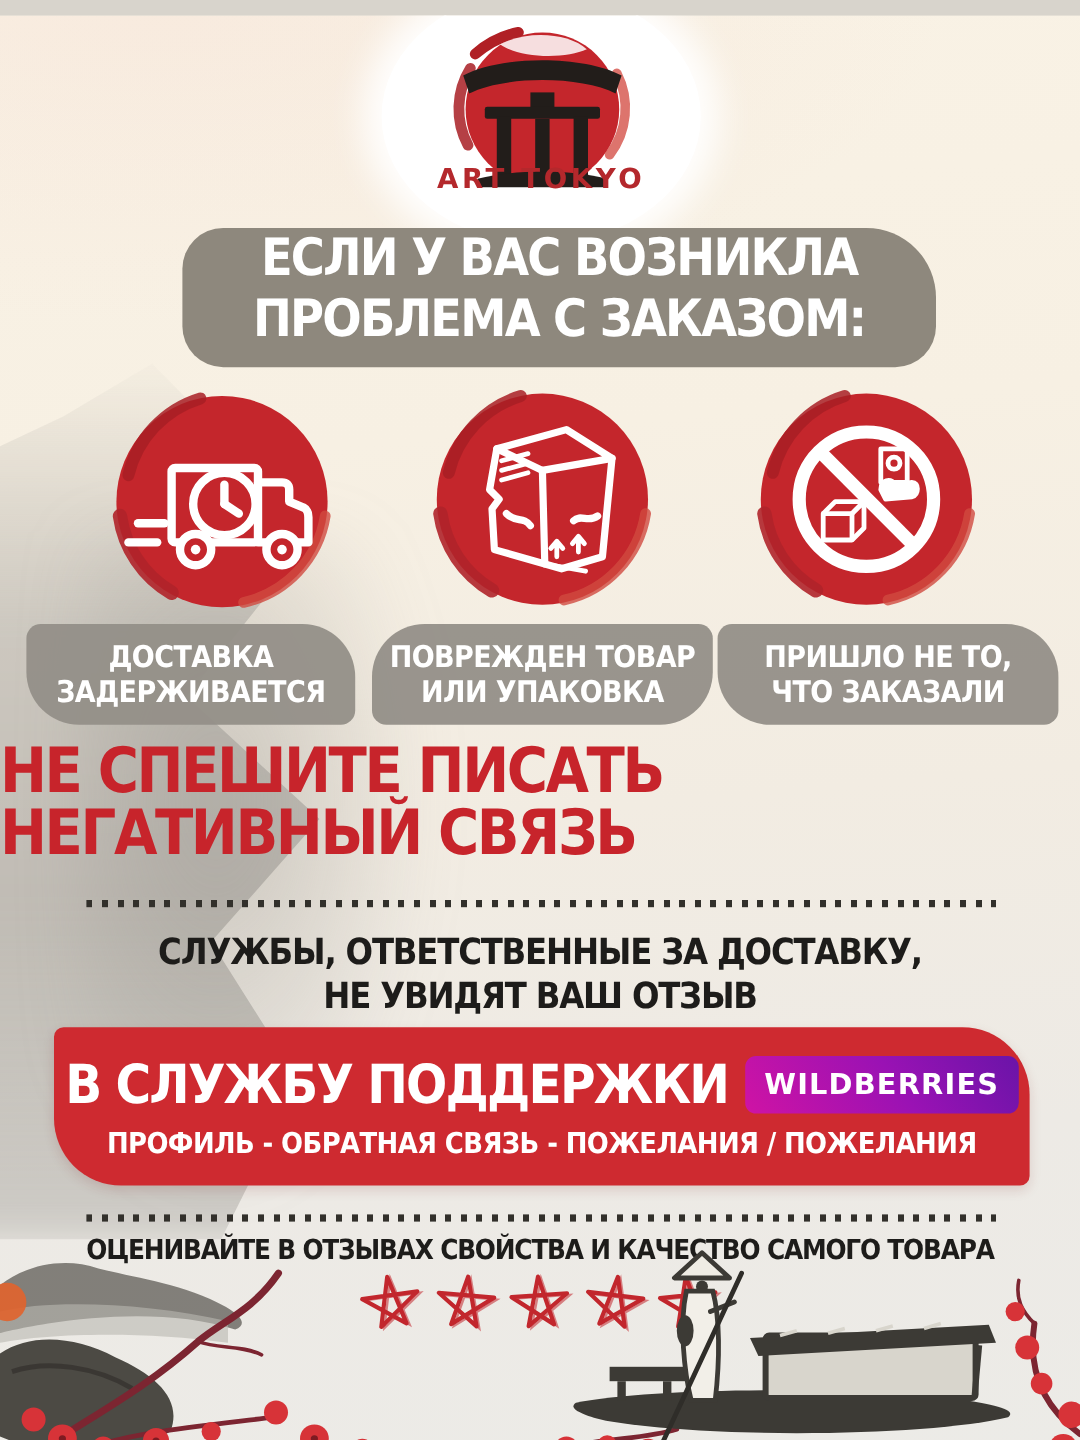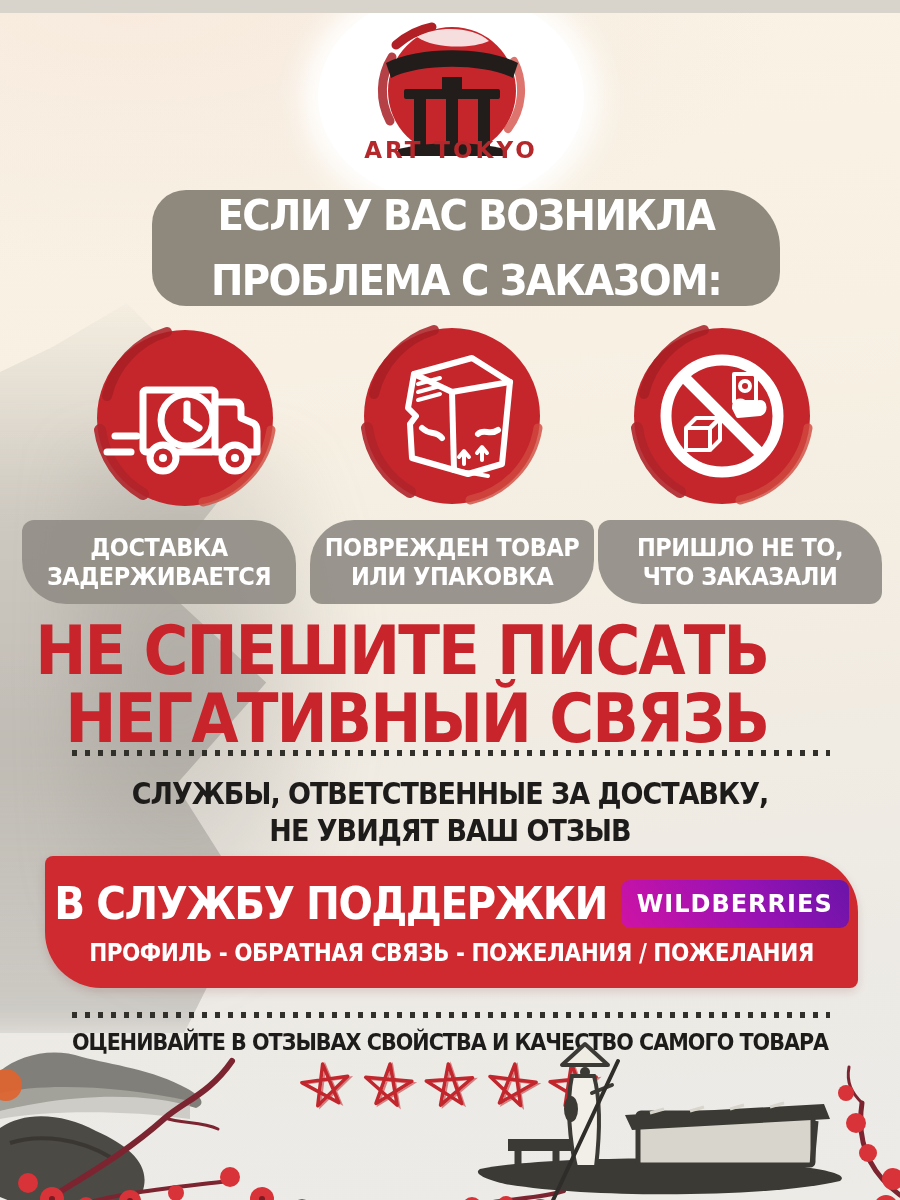"ЕСЛИ У ВАС ВОЗНИКЛА" .hdr { justify-content: space-between -> flex-start }
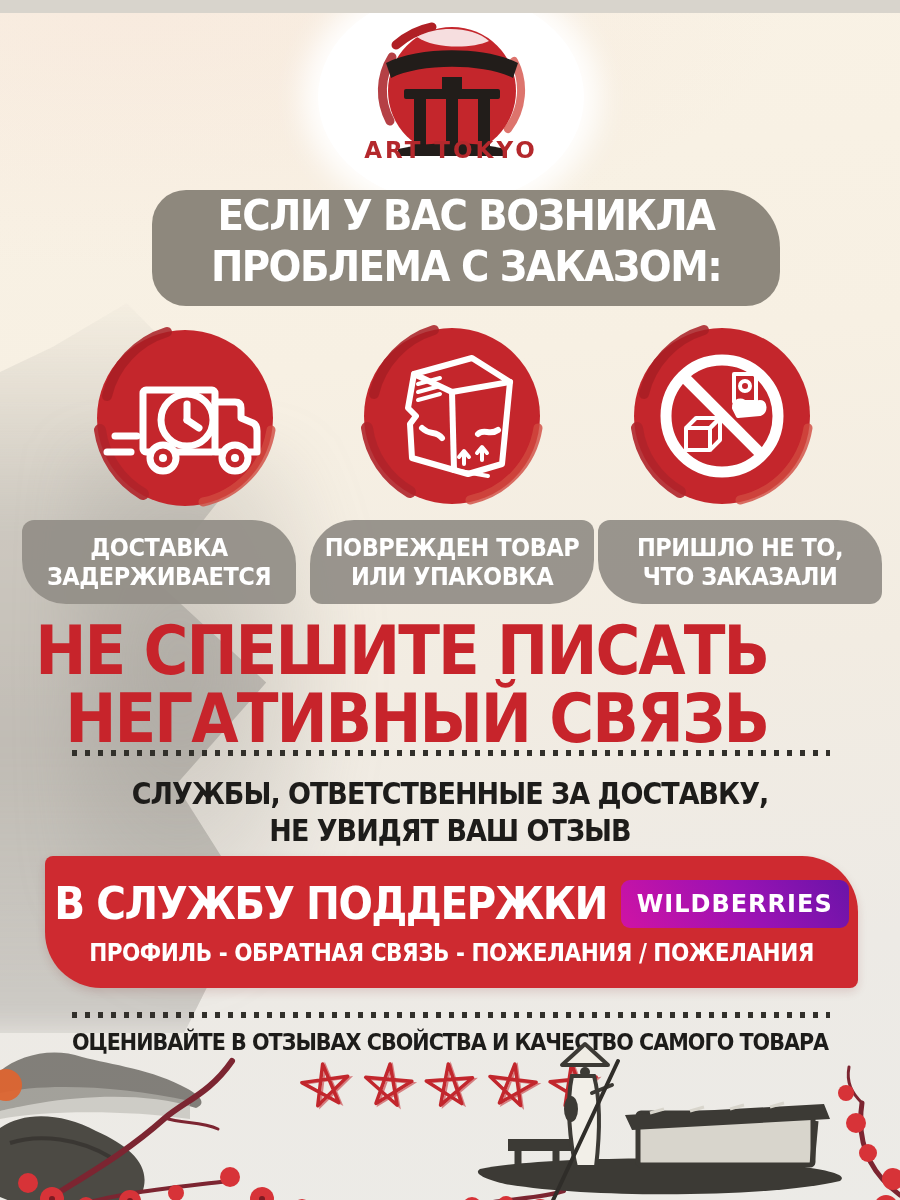"НЕ СПЕШИТЕ ПИСАТЬ" .warning { font-size: 68px -> 52px; text-align: right -> left }
